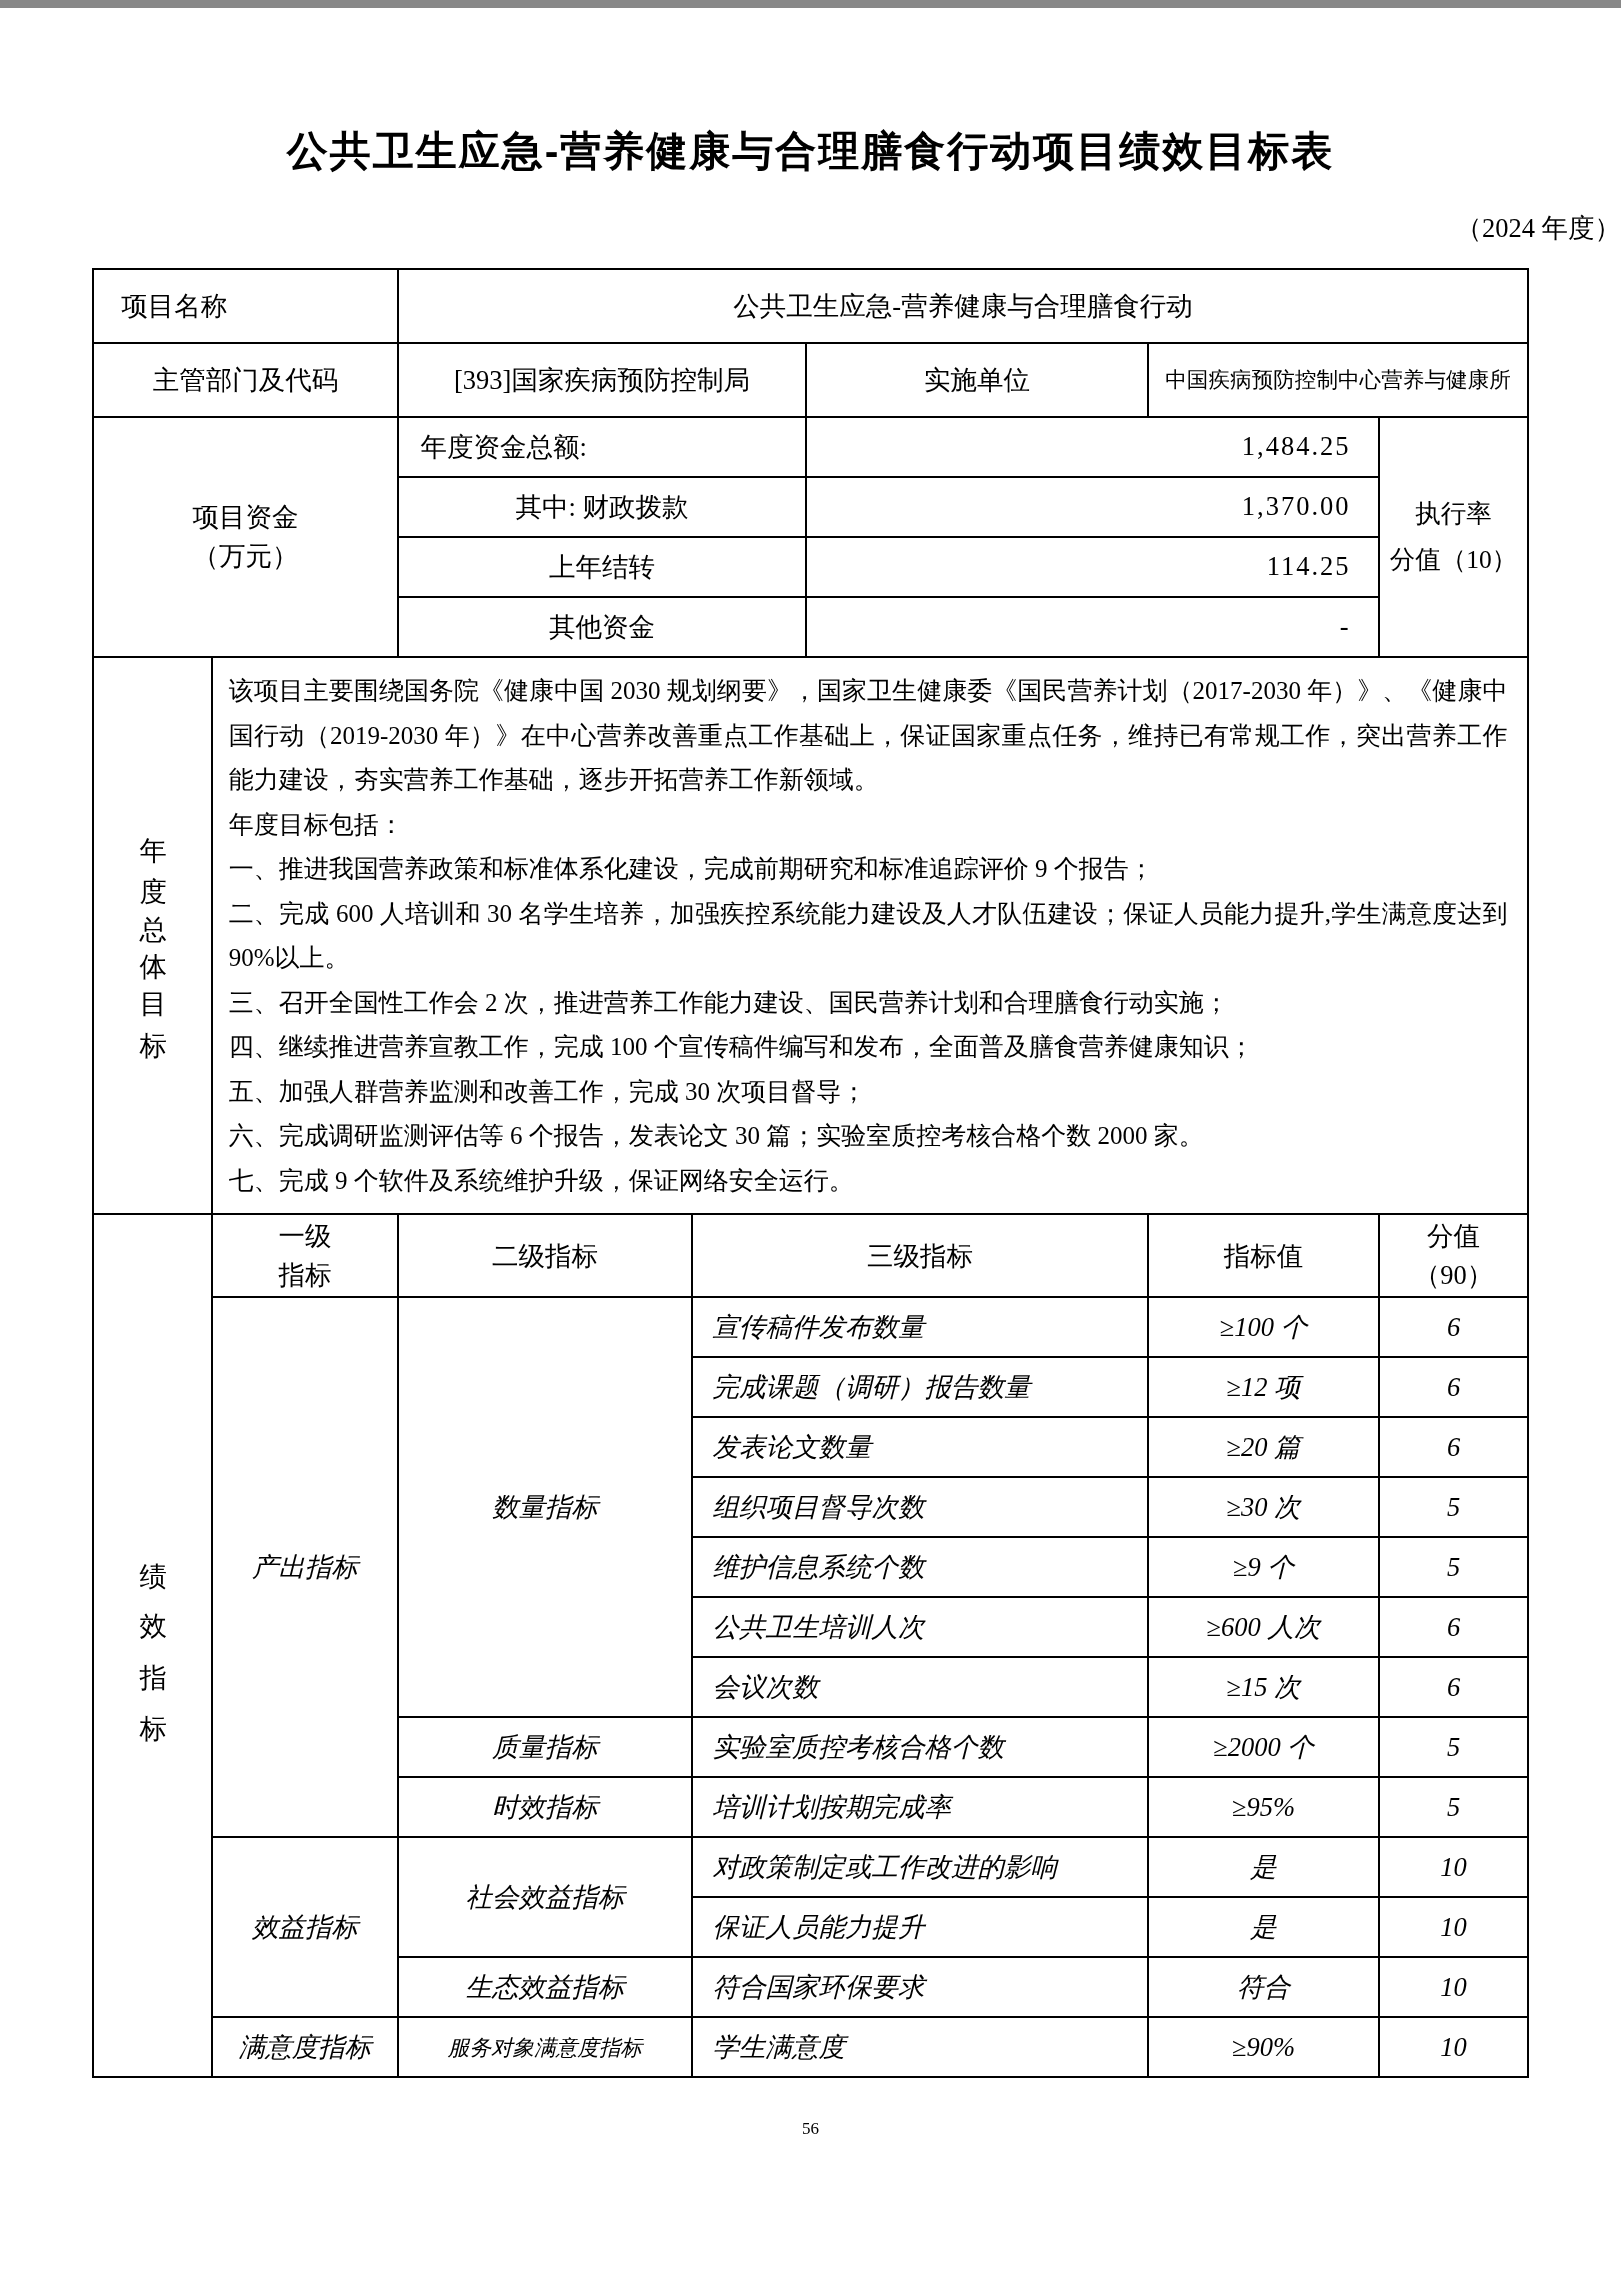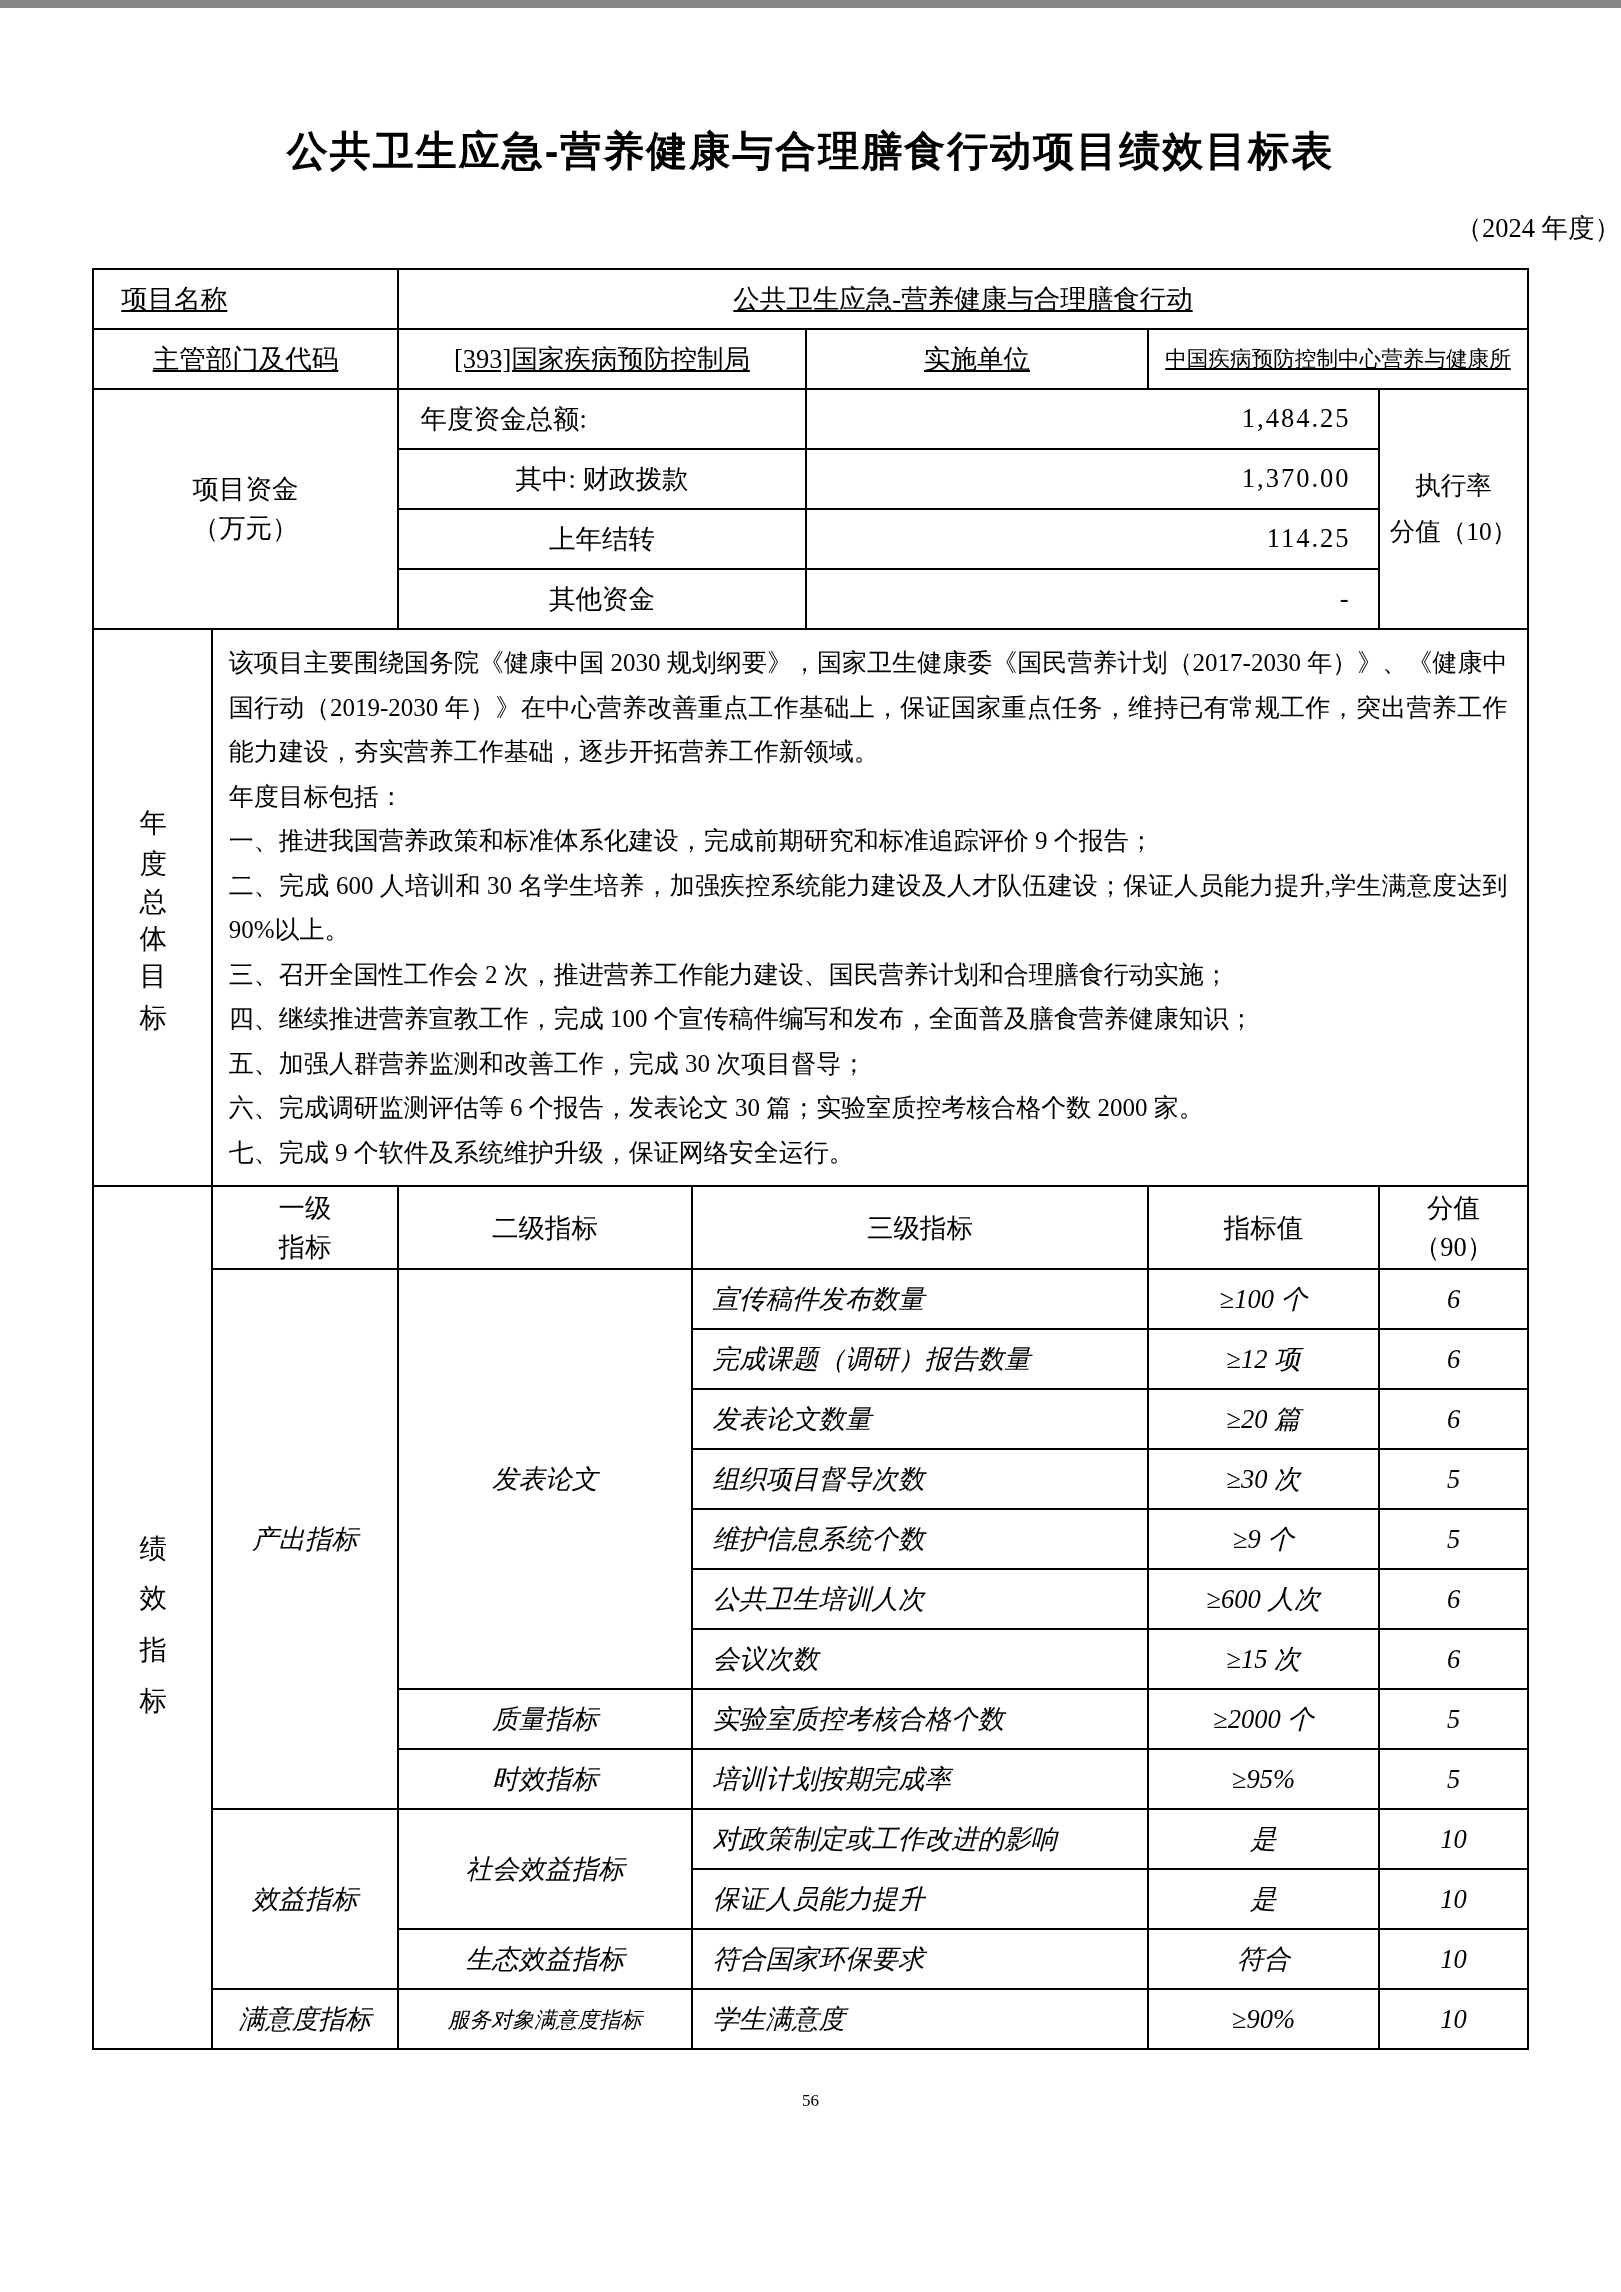"项目名称" tr.r-info td { height: 60px -> 74px; text-decoration: underline -> none }
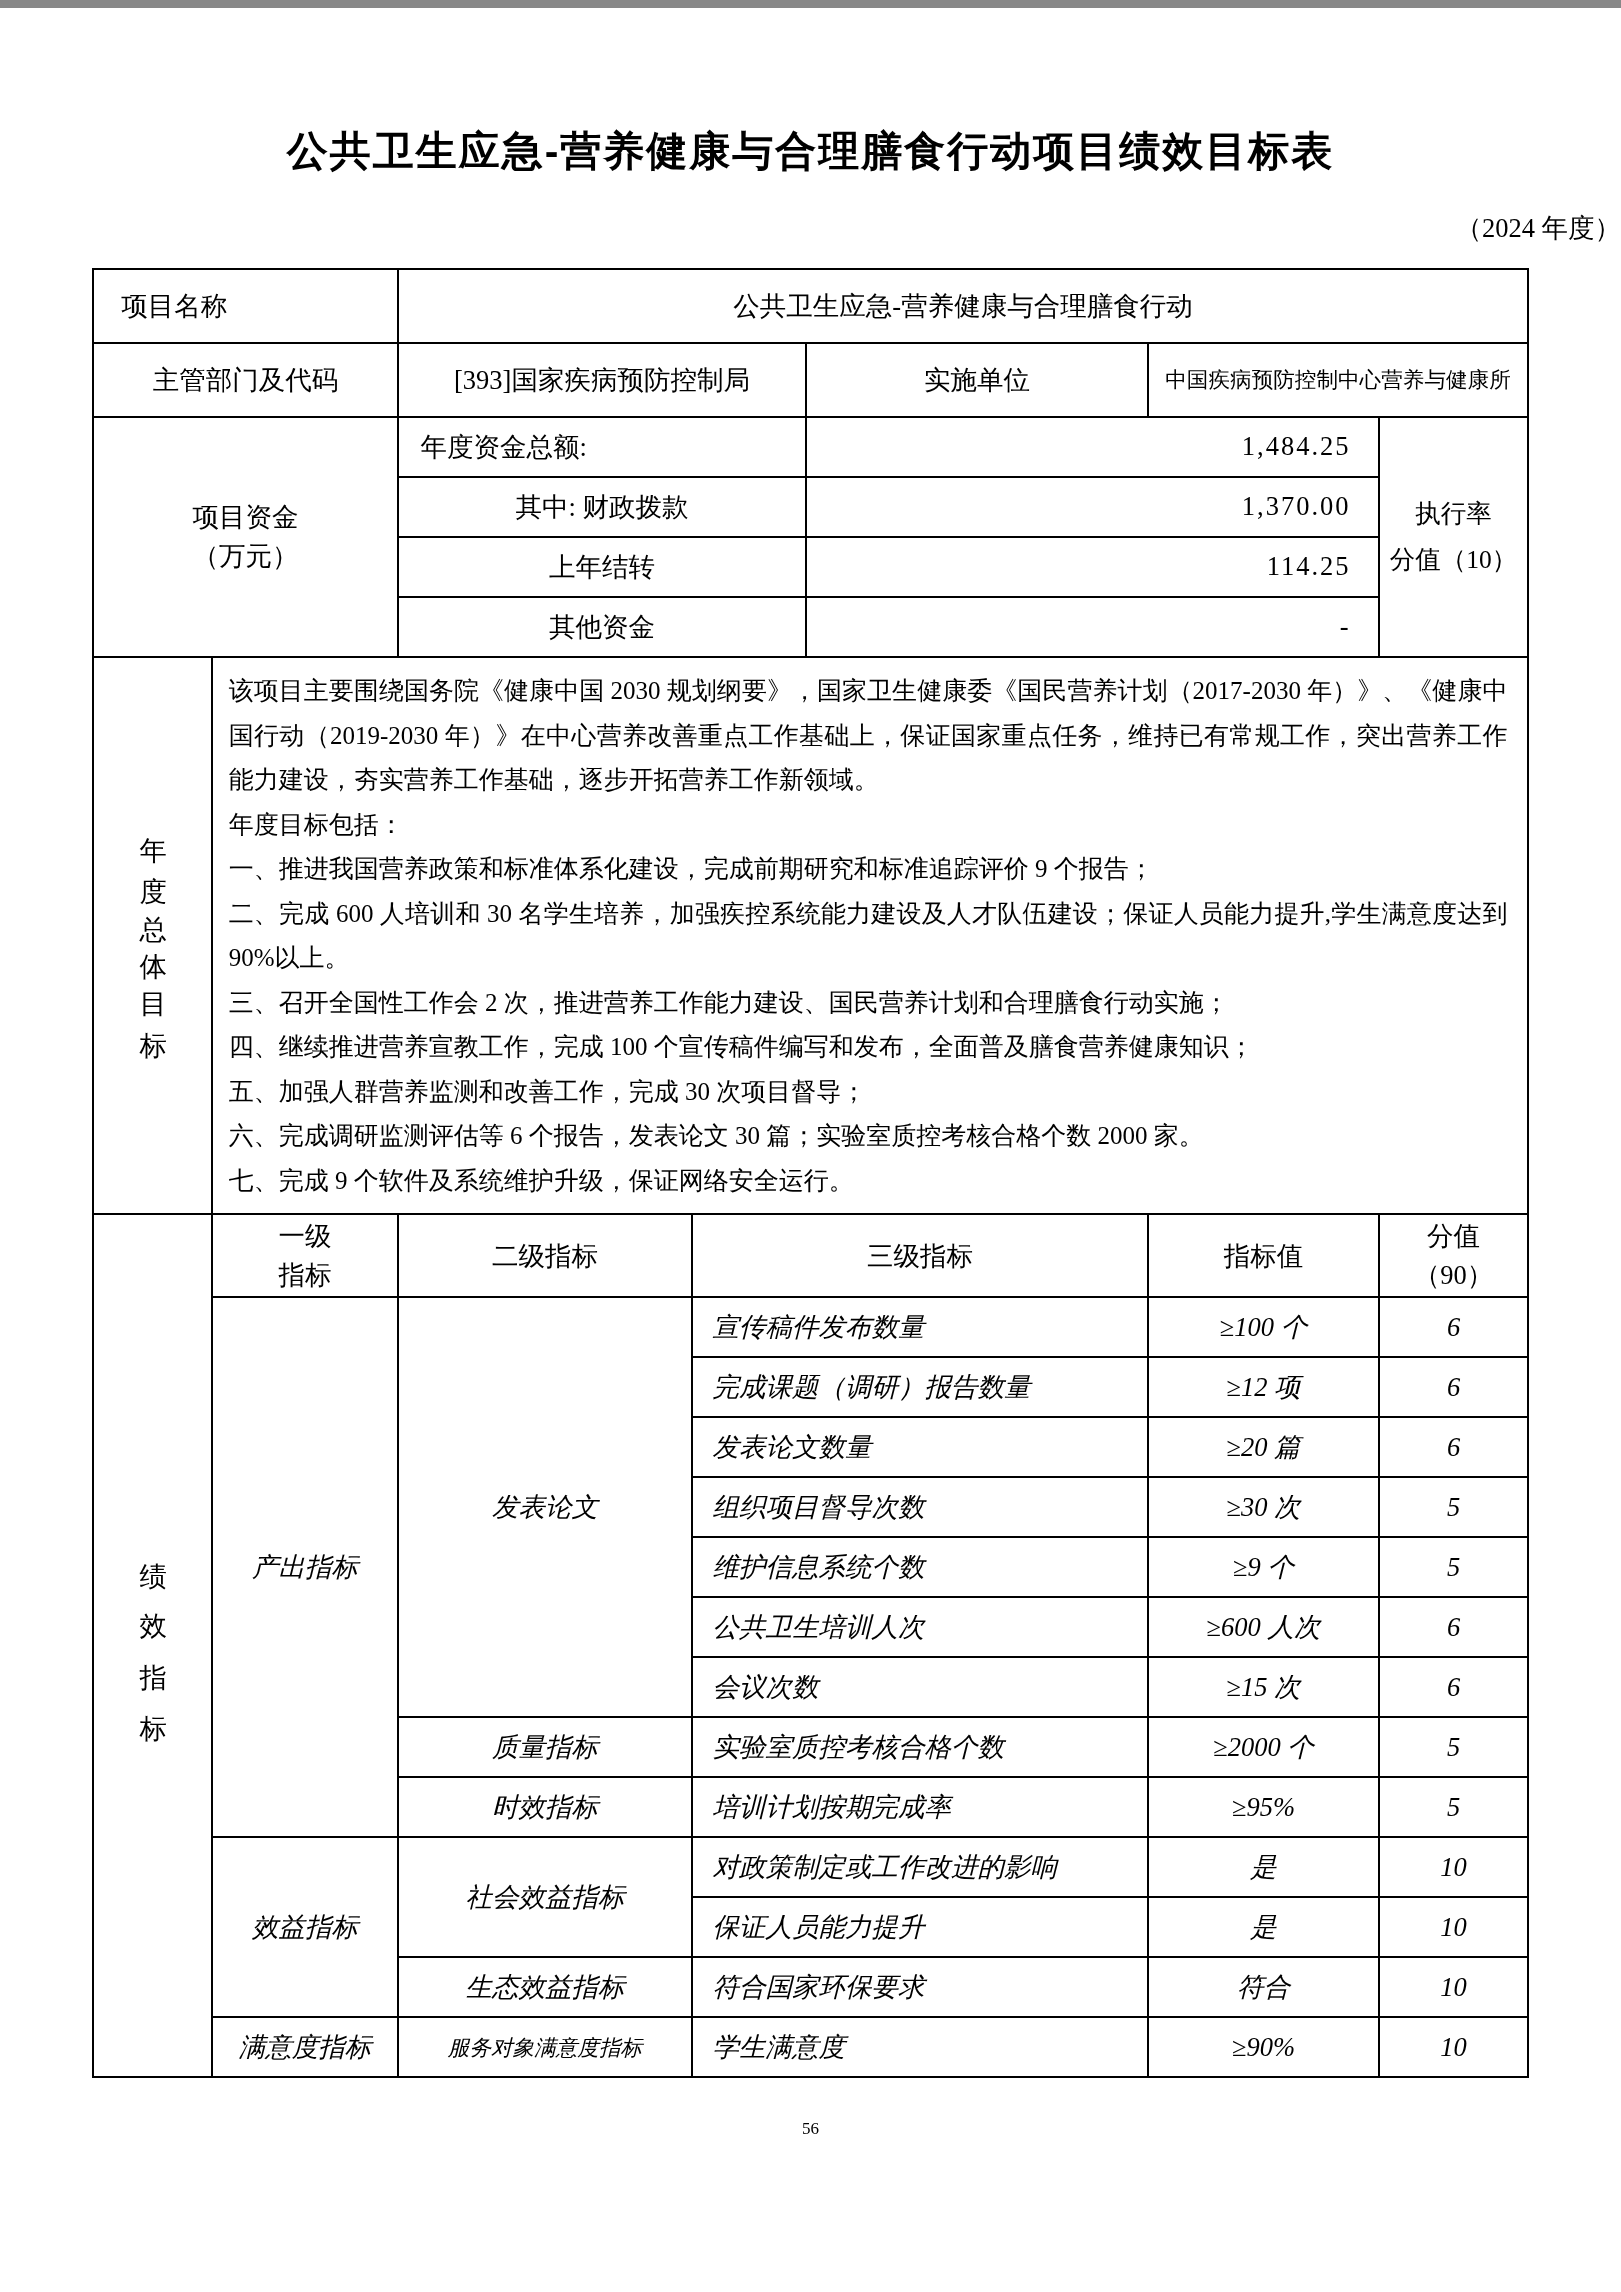"发表论文" td { text: 发表论文 -> 数量指标 }
